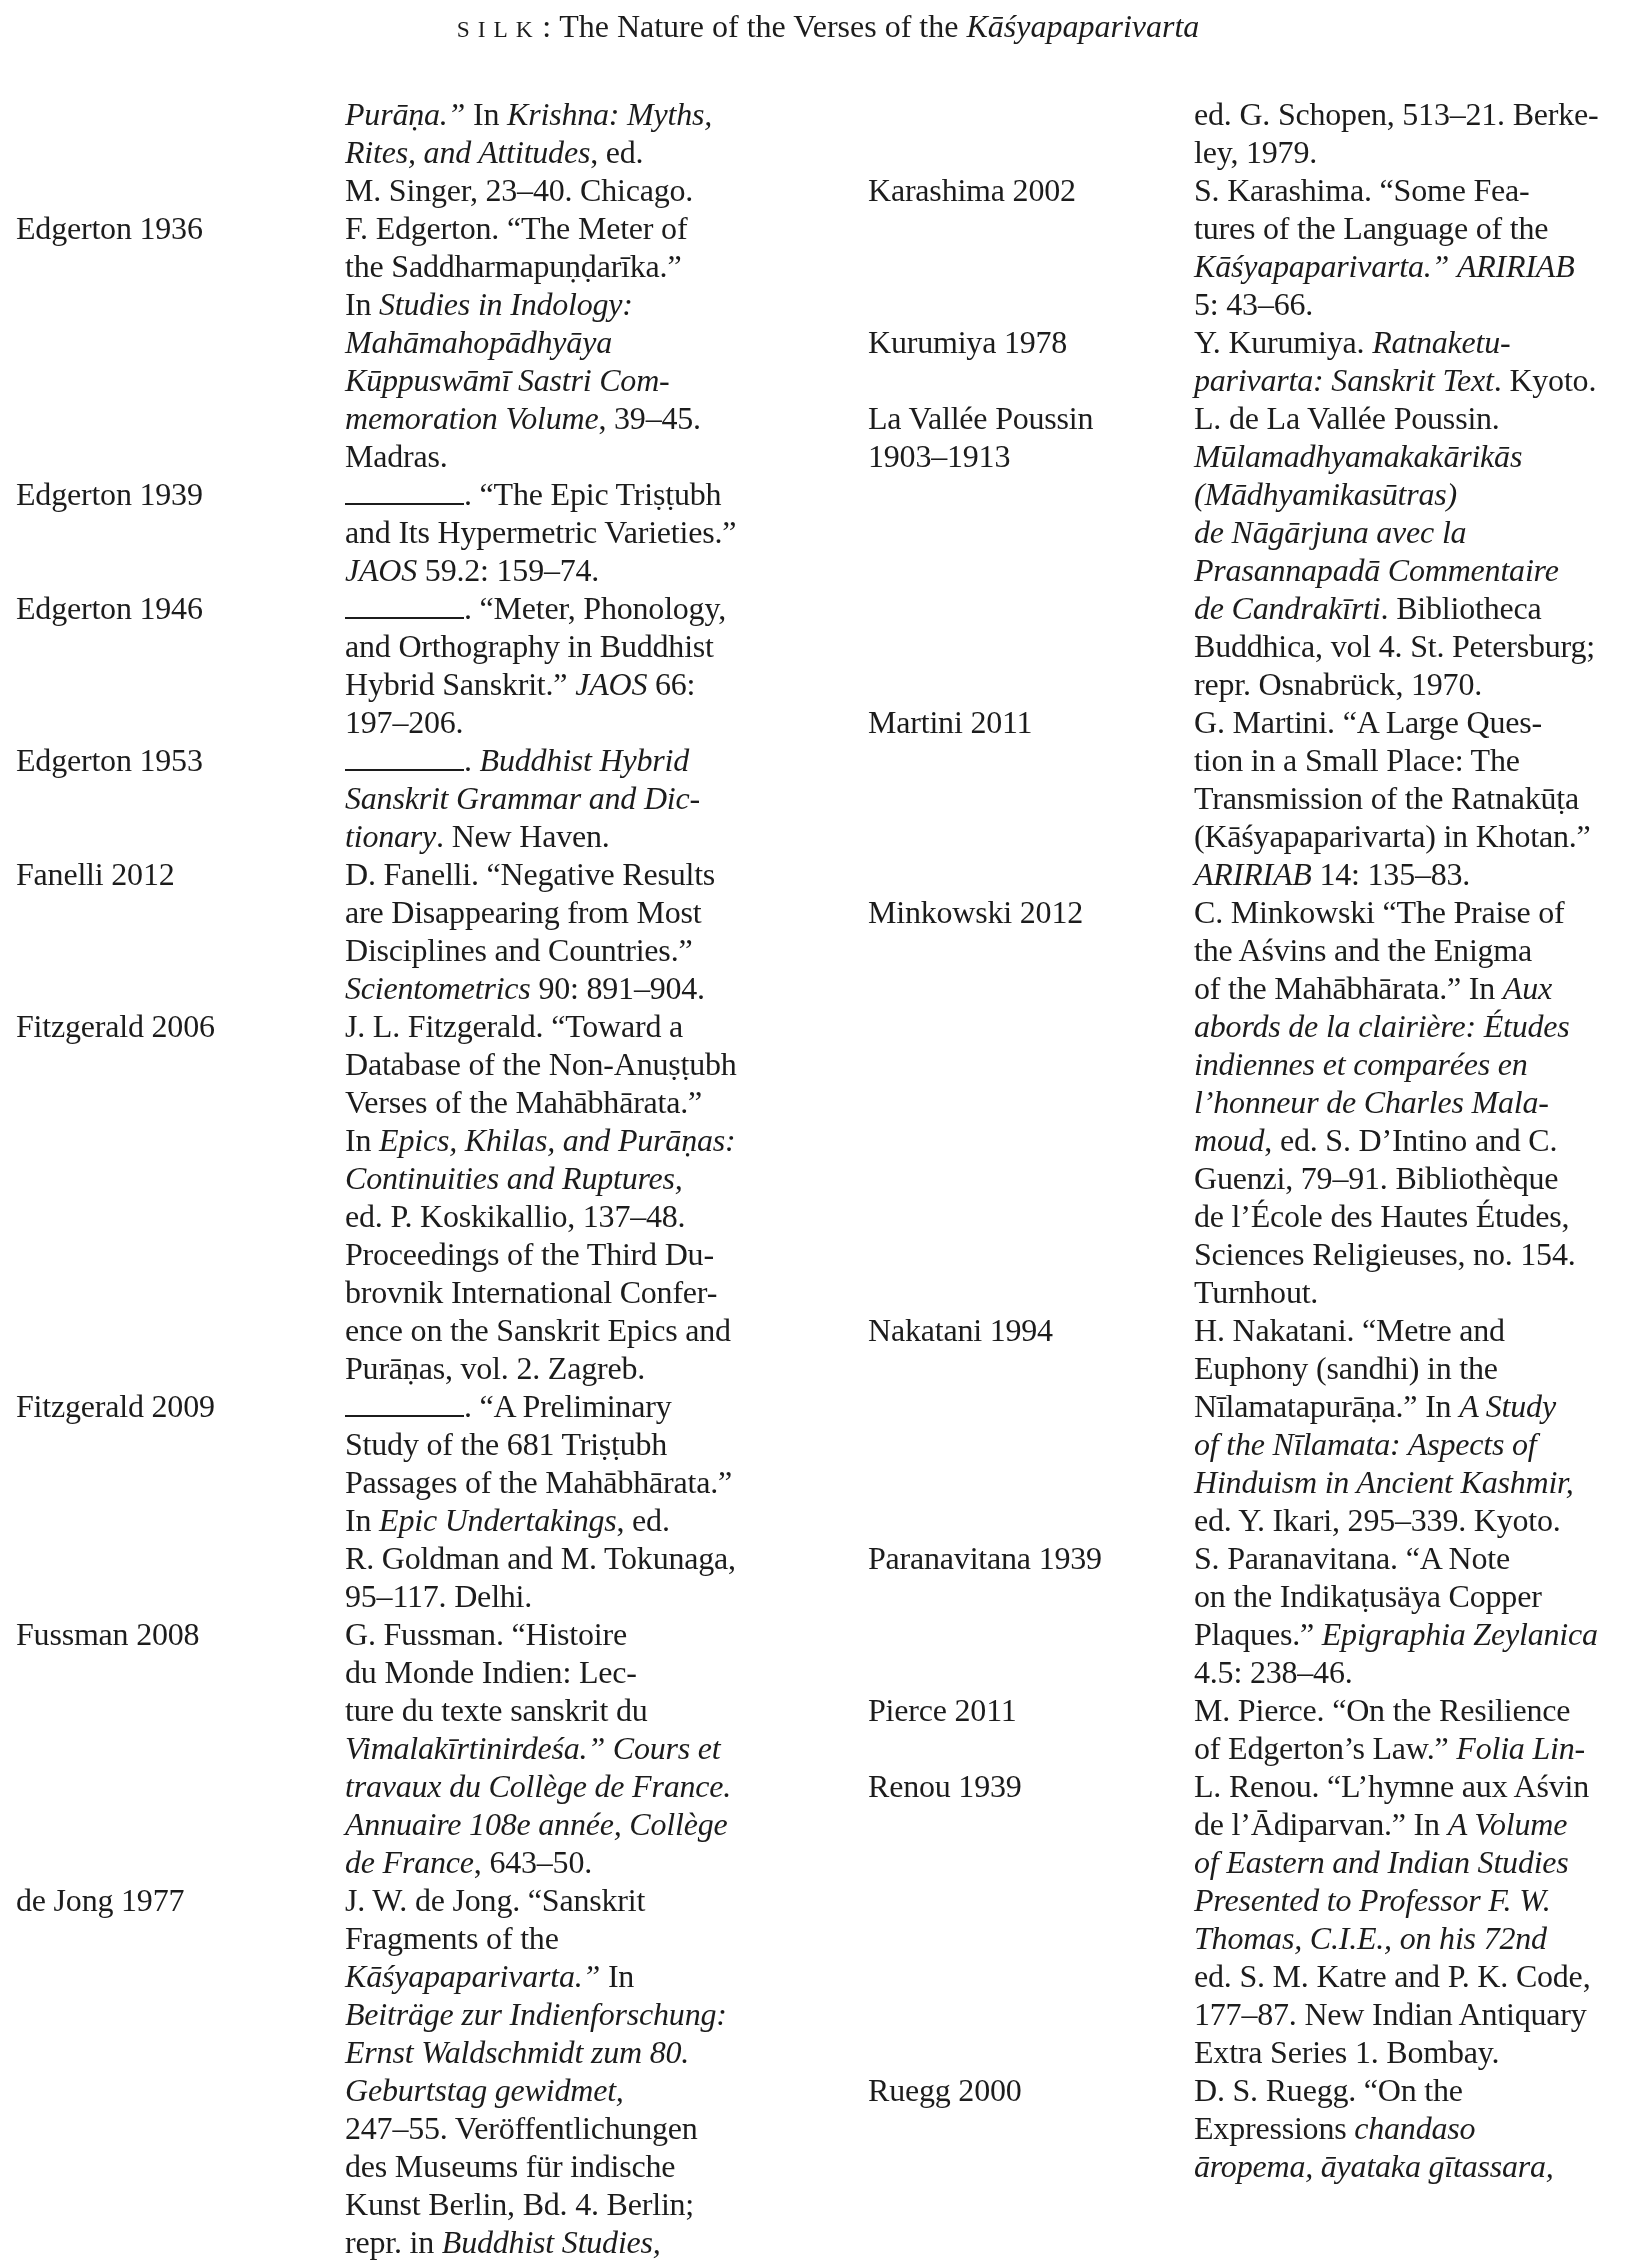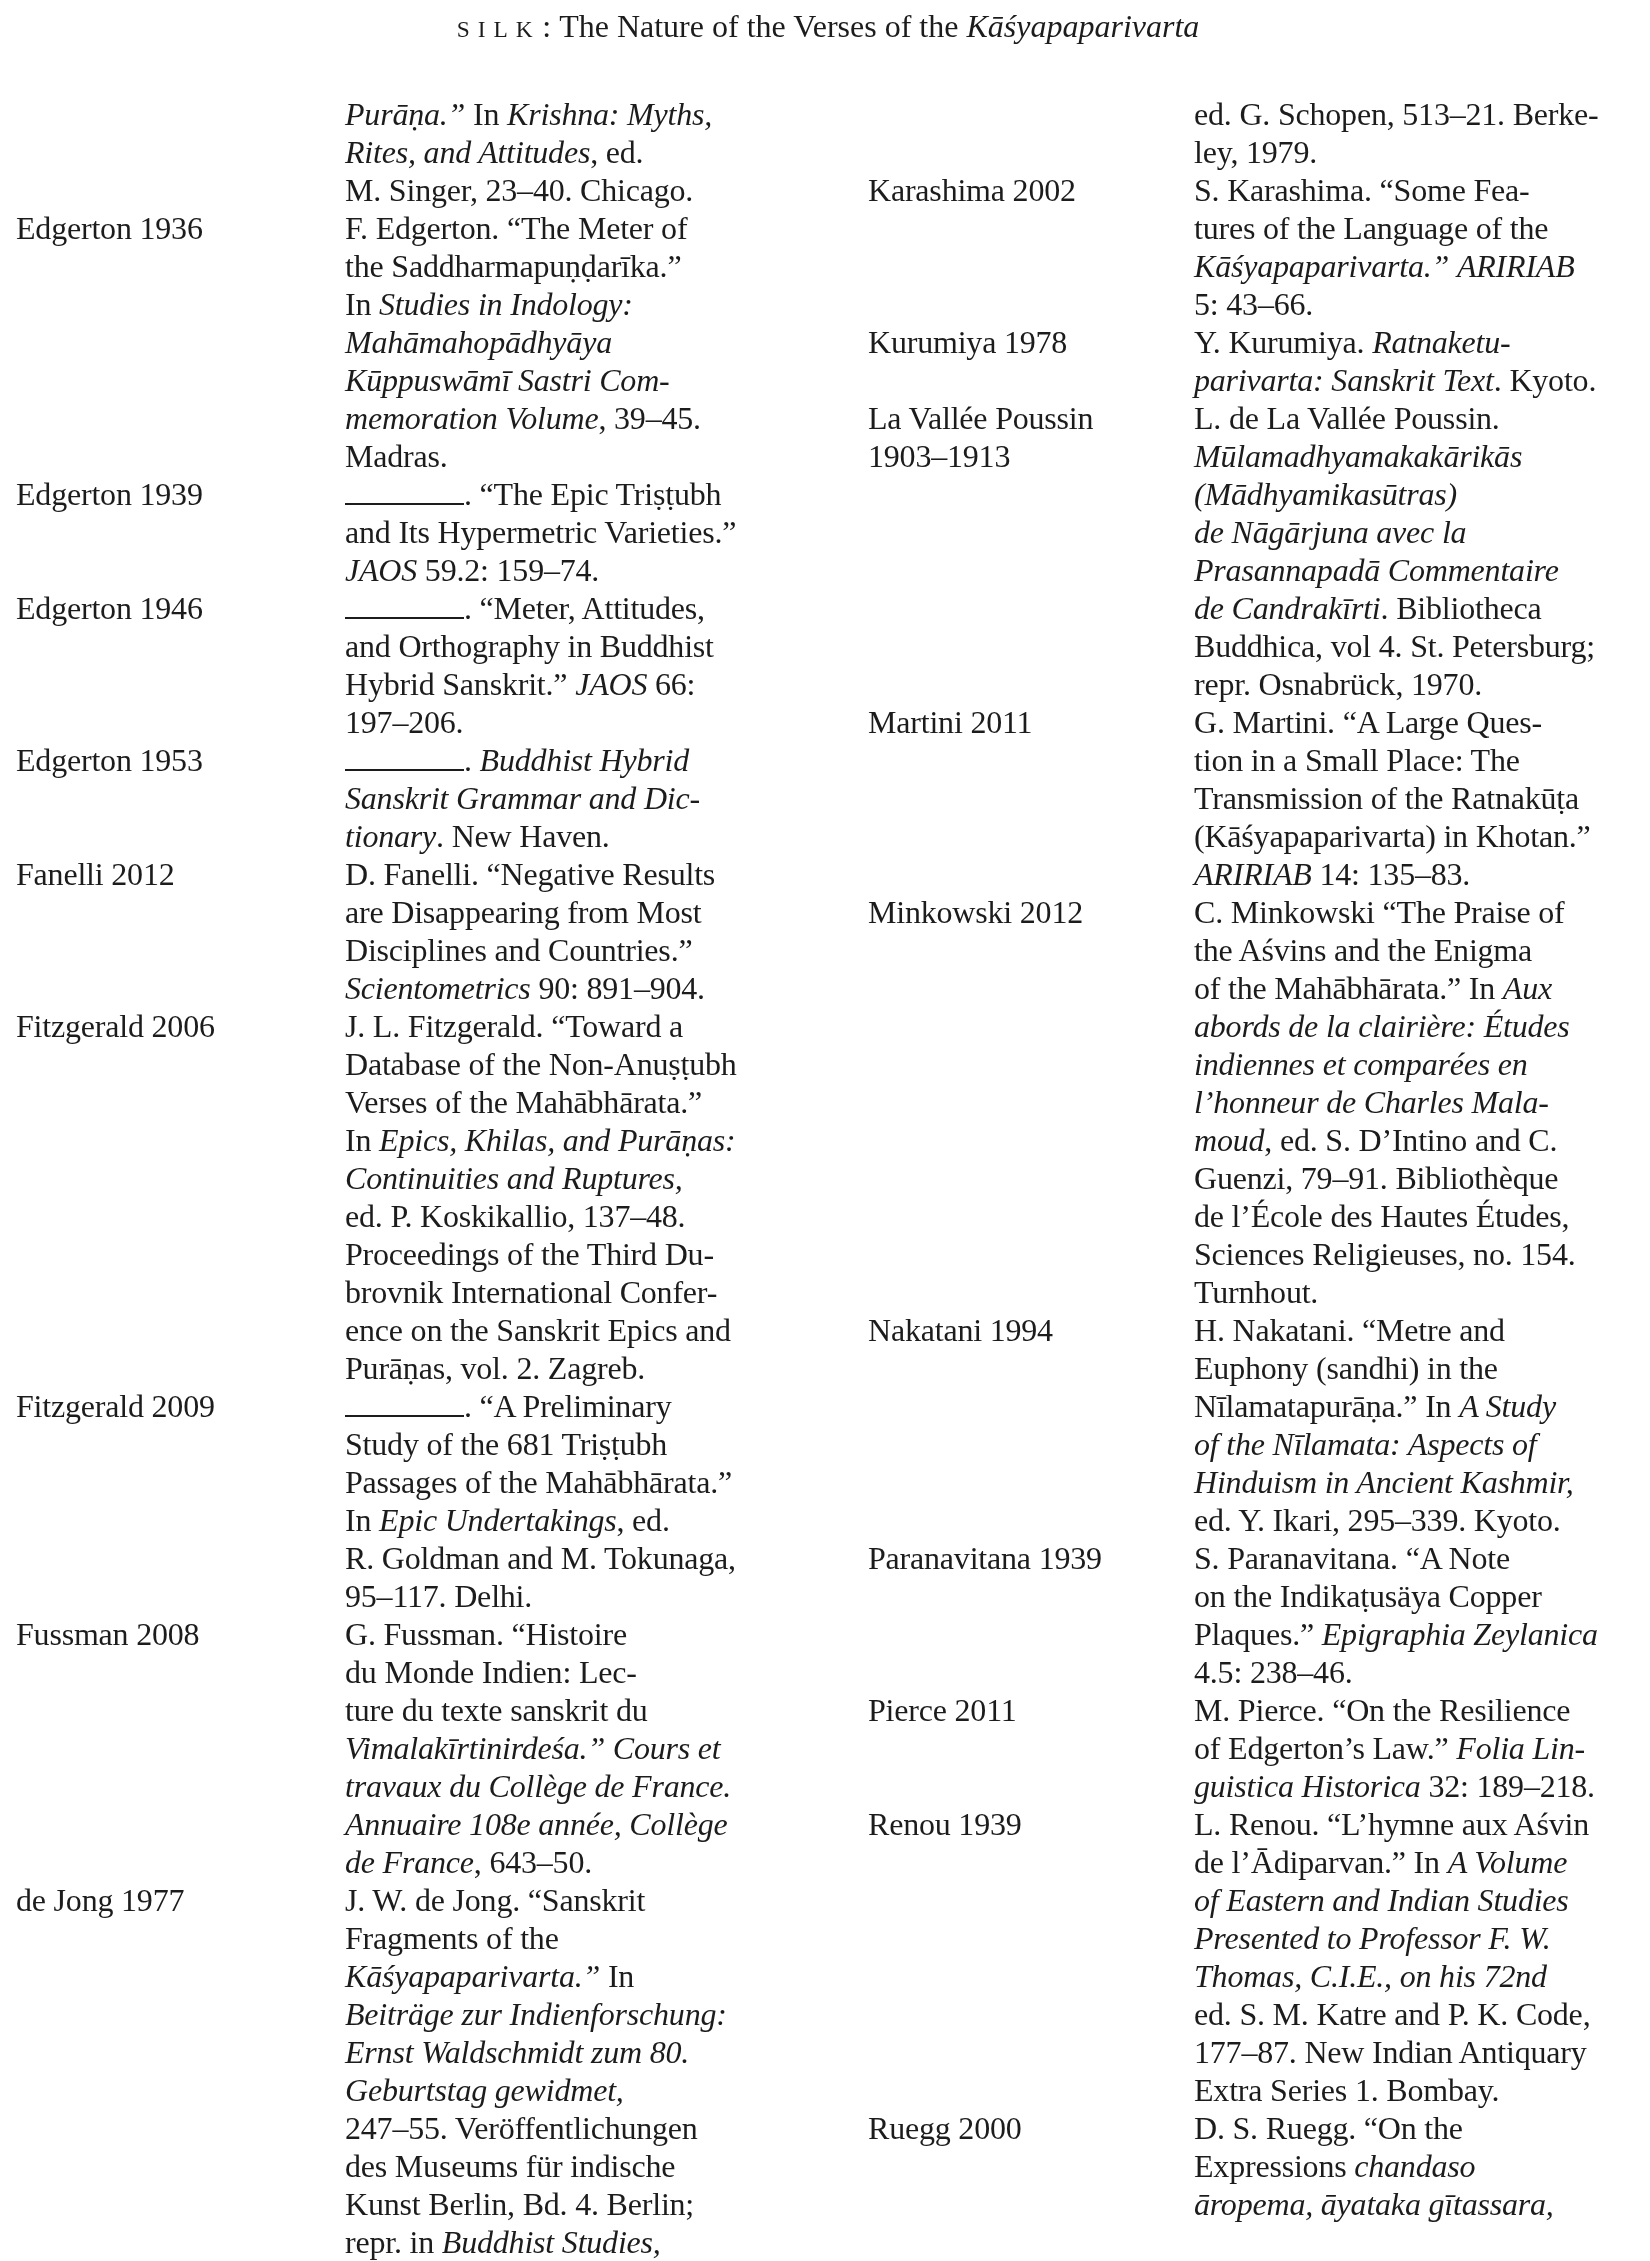". “Meter, Attitudes," span.r { text: Attitudes -> Phonology }
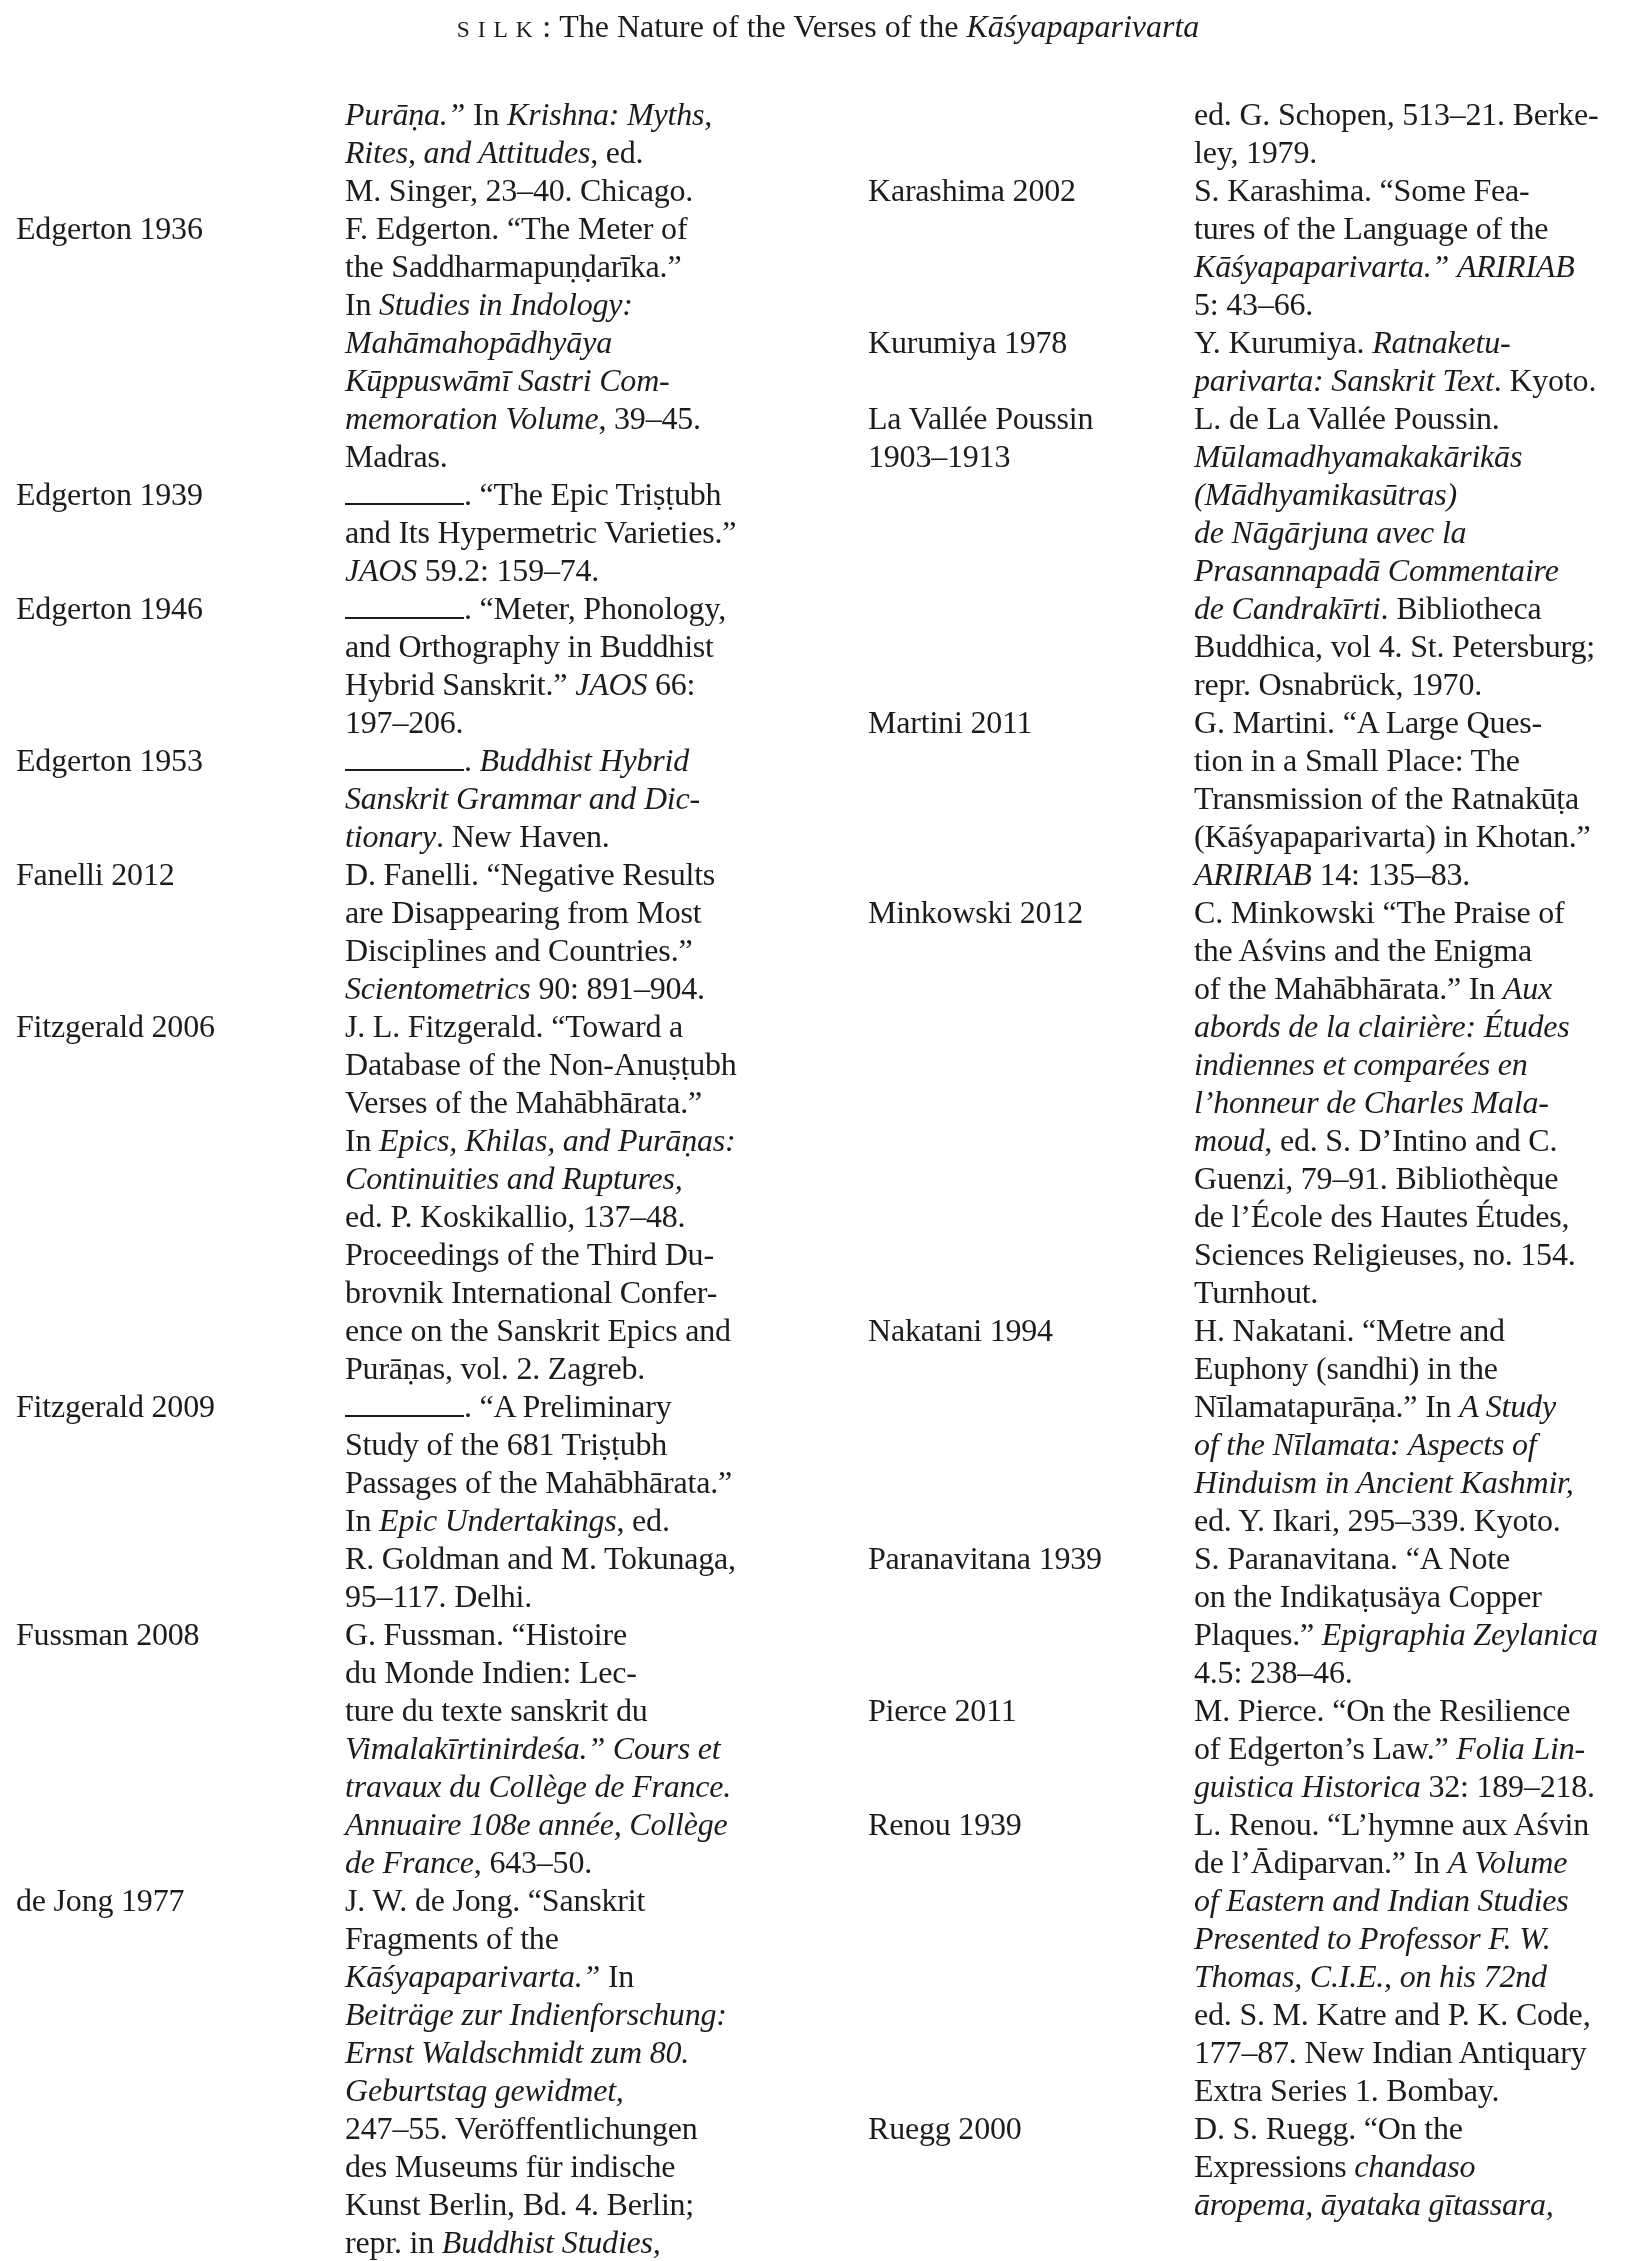"guistica Historica 32: 189–218." div.line { html: <div><span></span><span><span>guistica Historica</span><span> 32: 189–218.</span></span></div> -> none }
